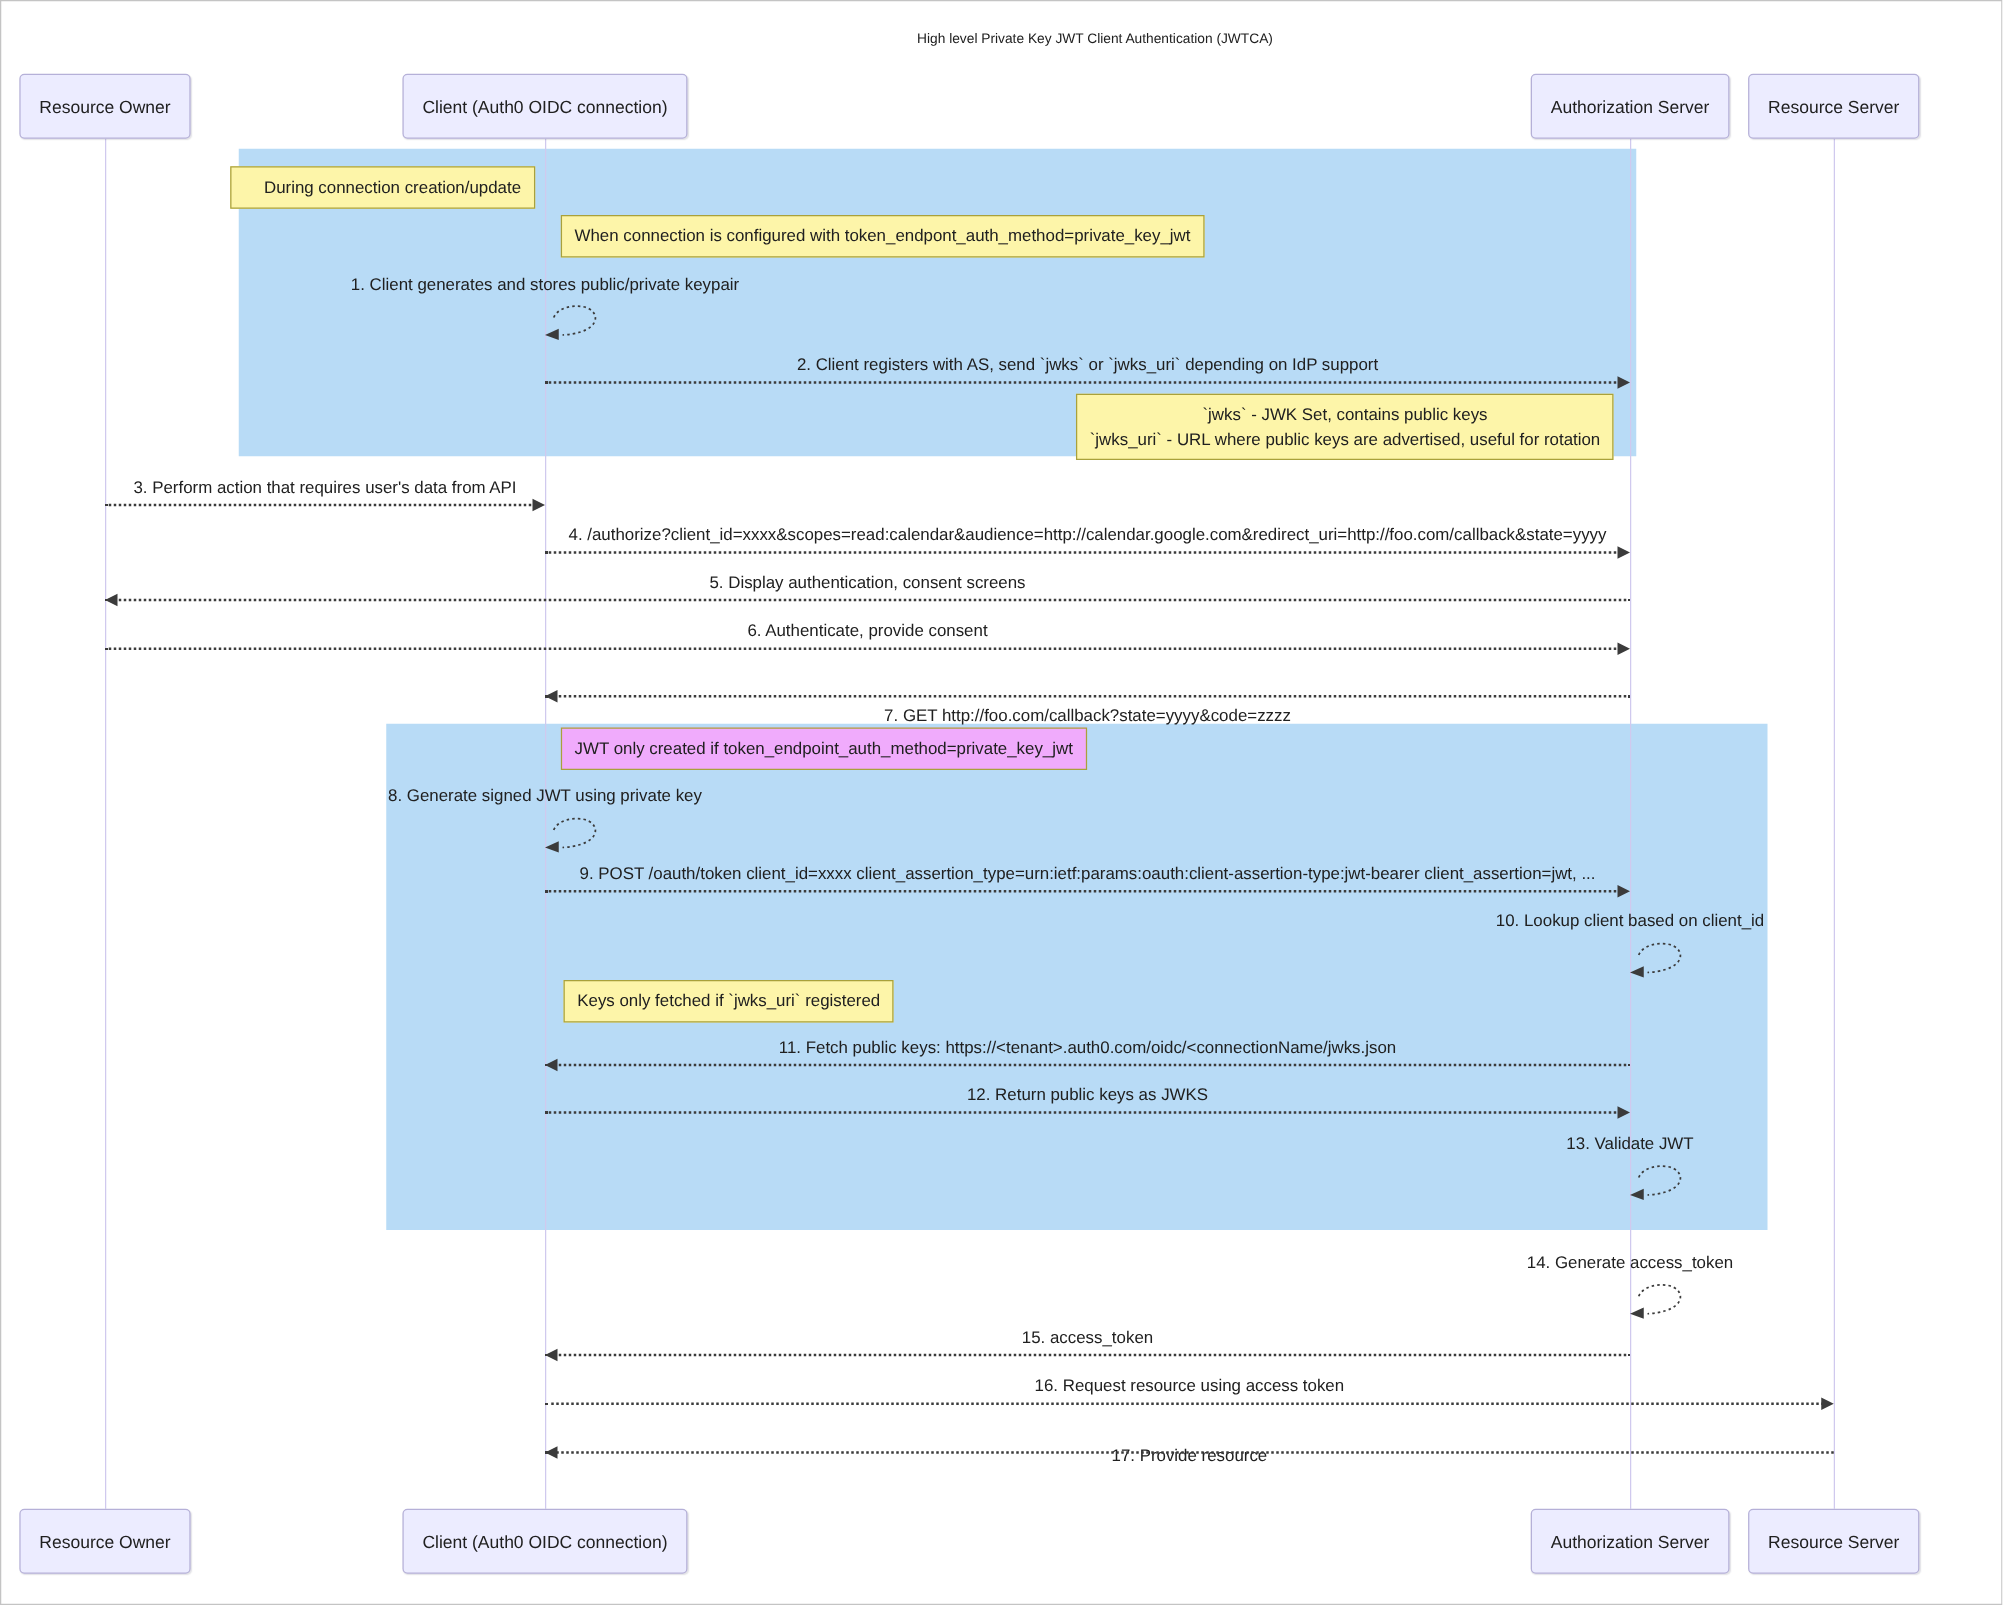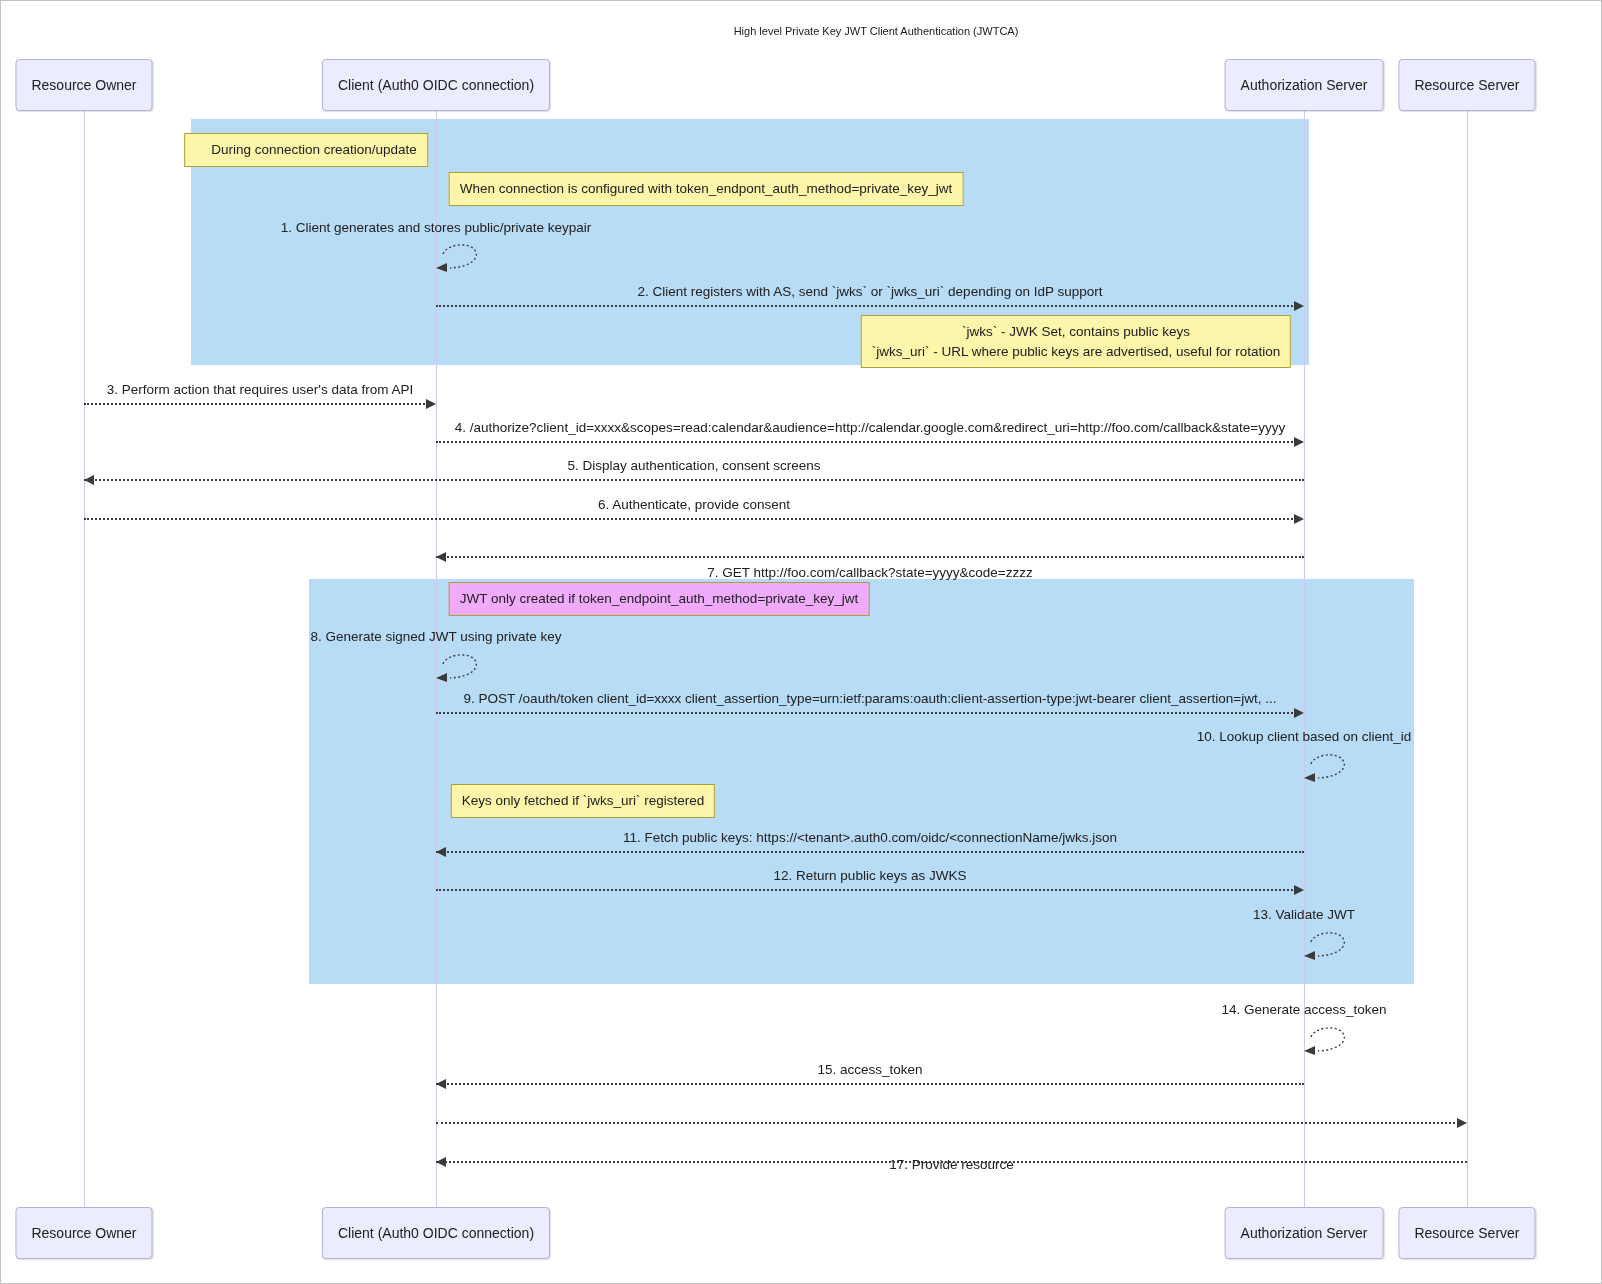"16. Request resource using access" div.msg-label { html: none -> <div>16. Request resource using access token</div> }
